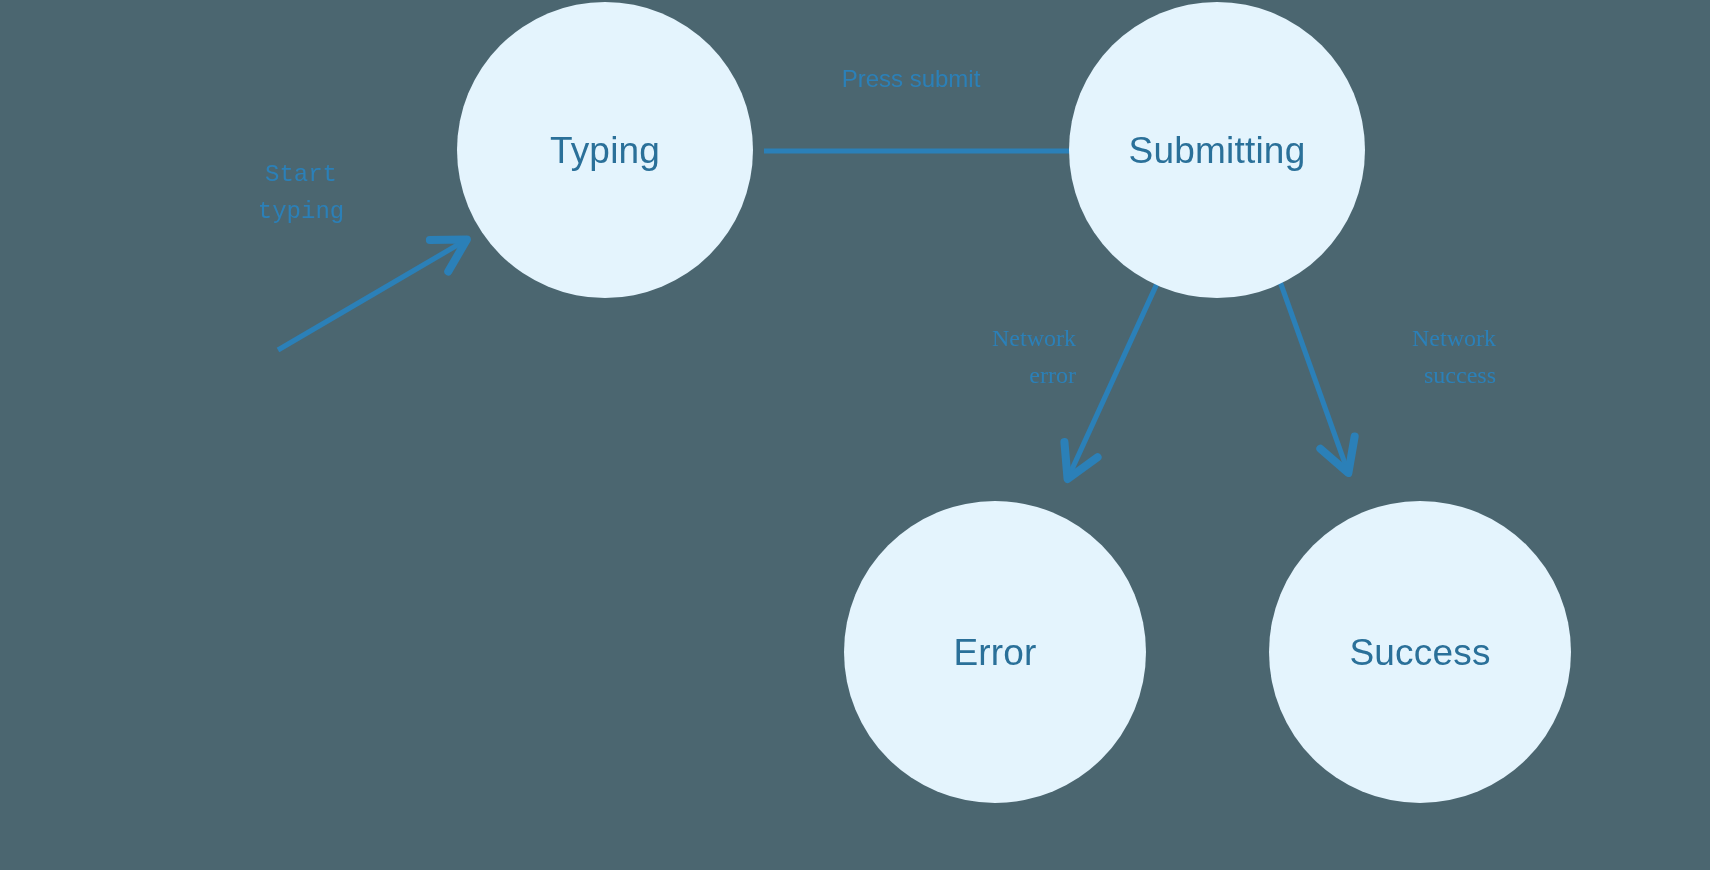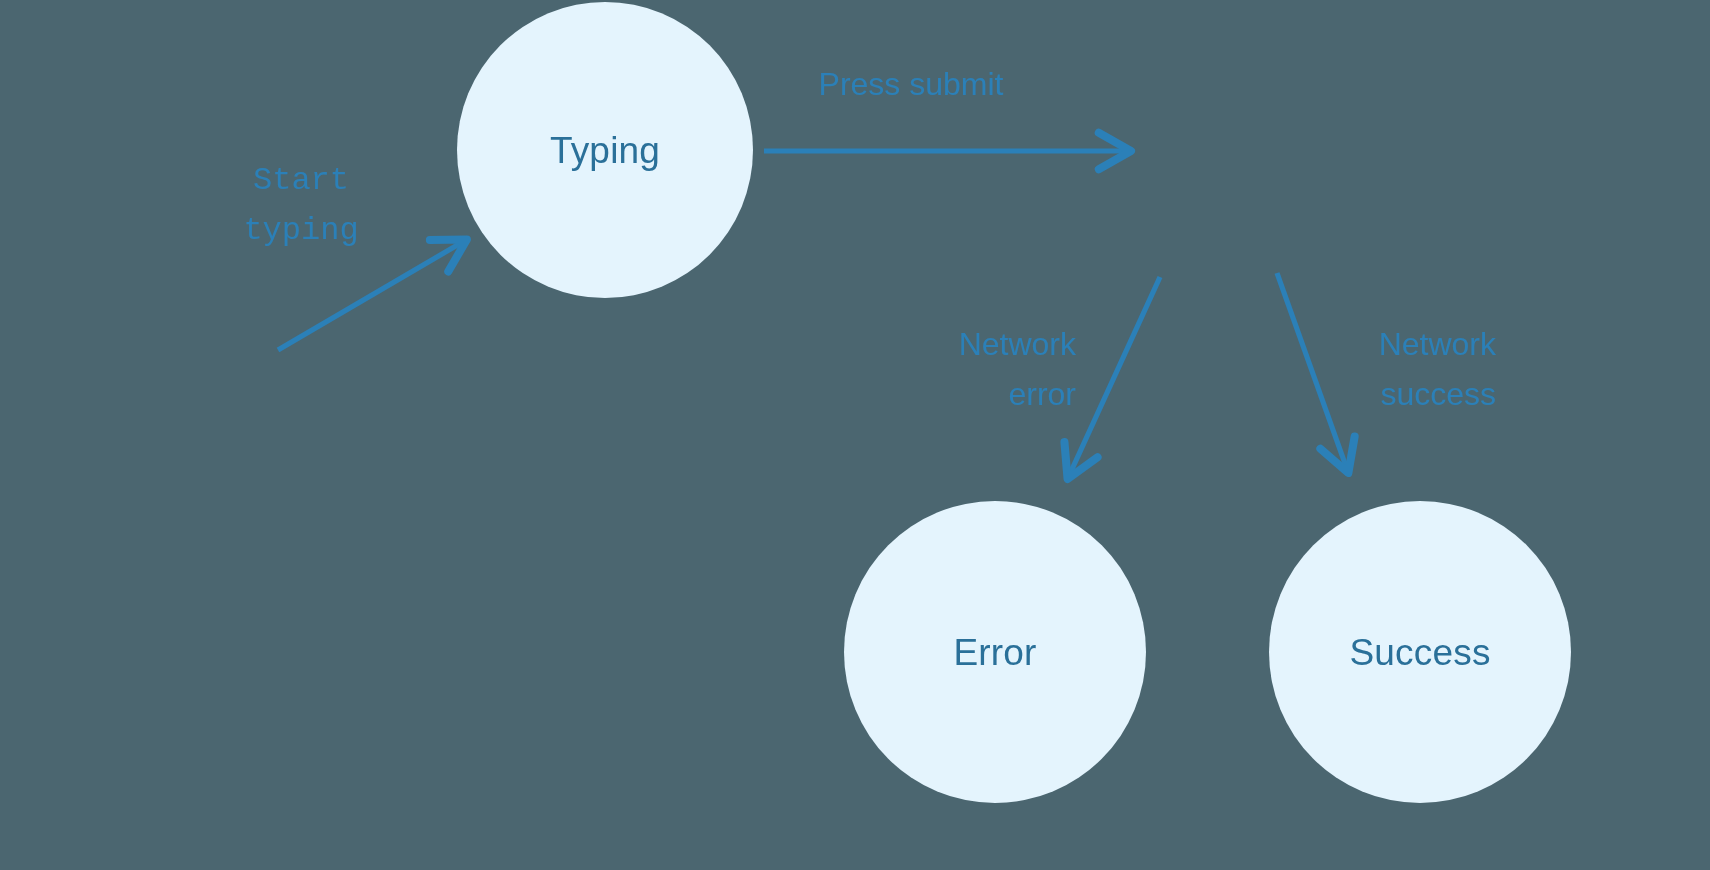"Press submit" .edge-label { font-size: 32px -> 24px }
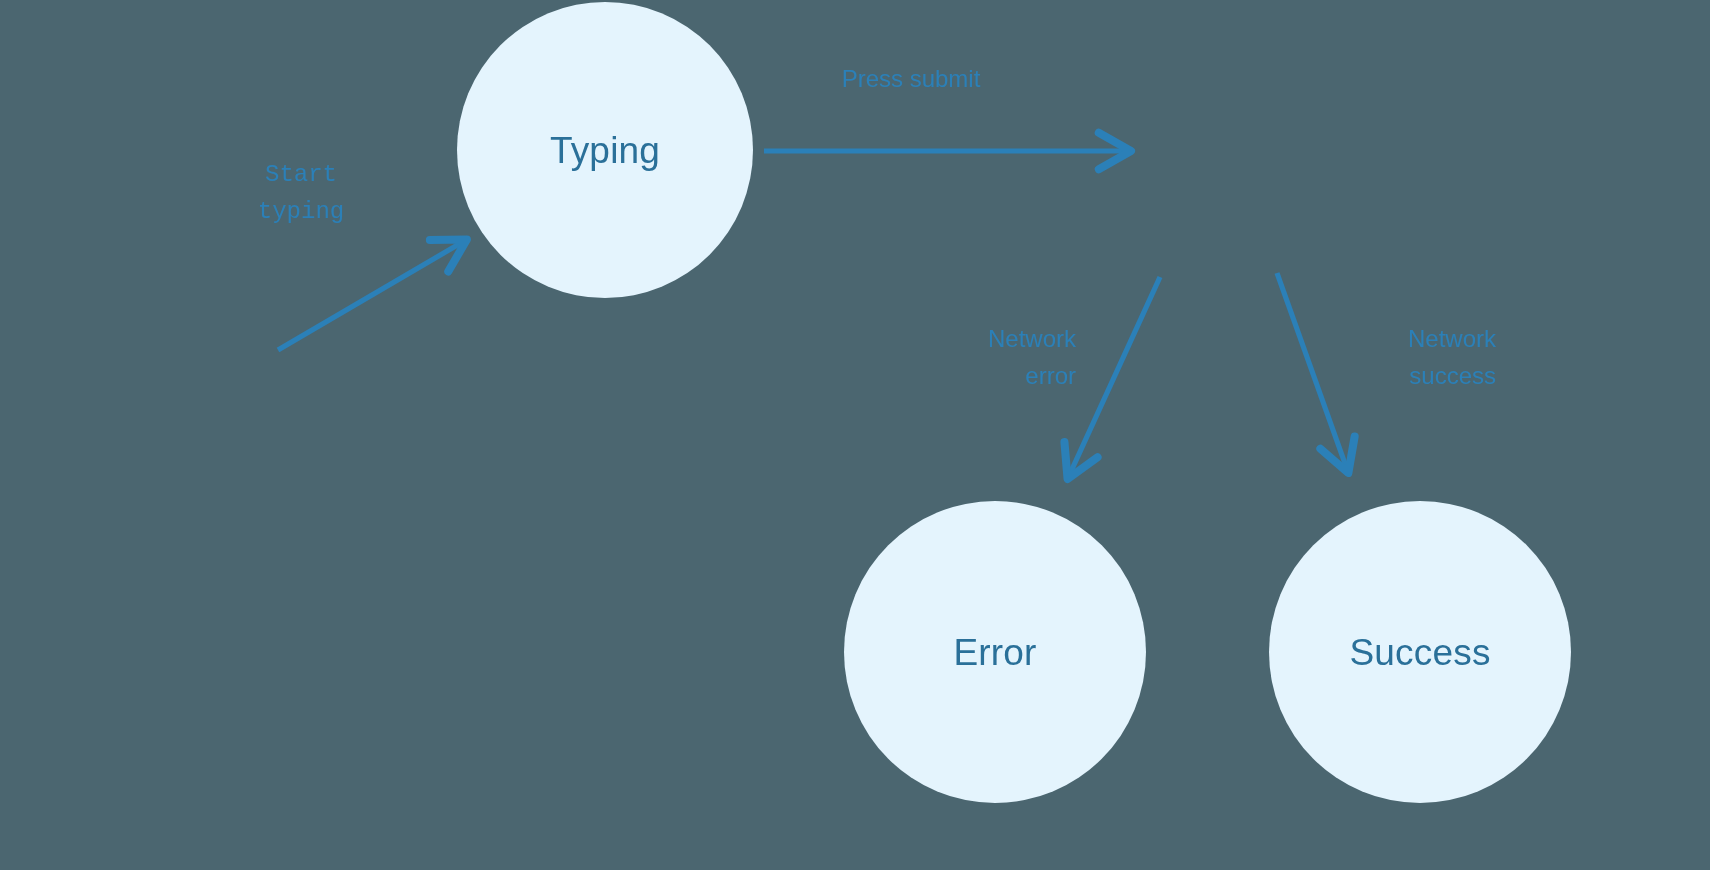"Submitting" div.node { html: none -> <div> <span>Submitting</span> </div> }
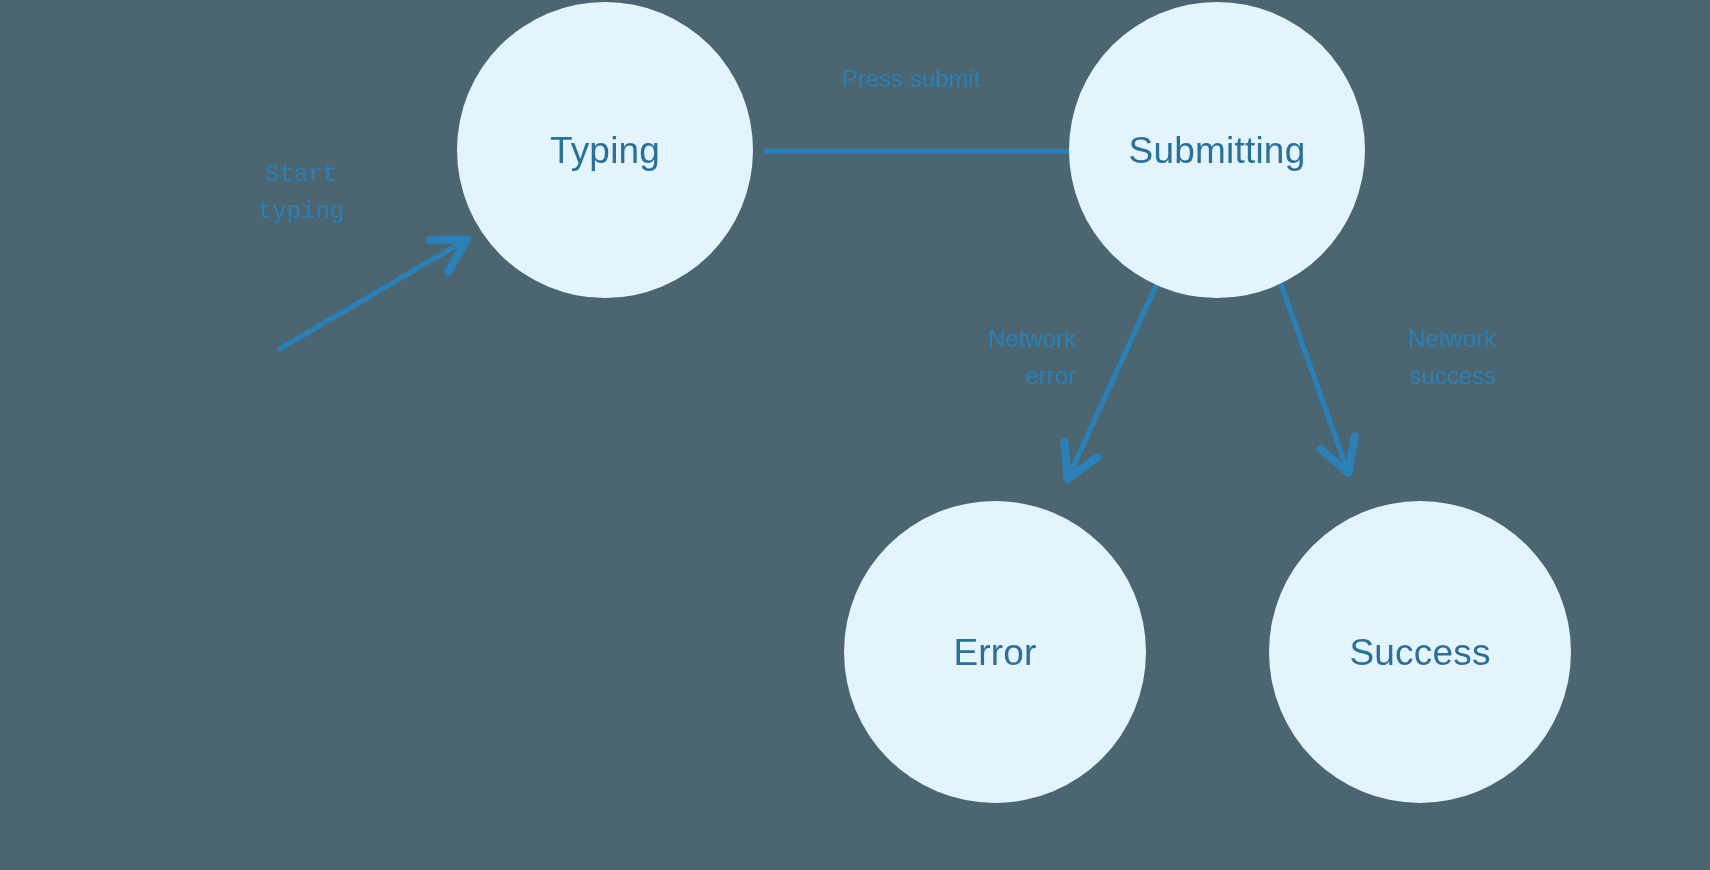"Network" .edge-label.right { font-family: none -> Liberation Serif, serif }
